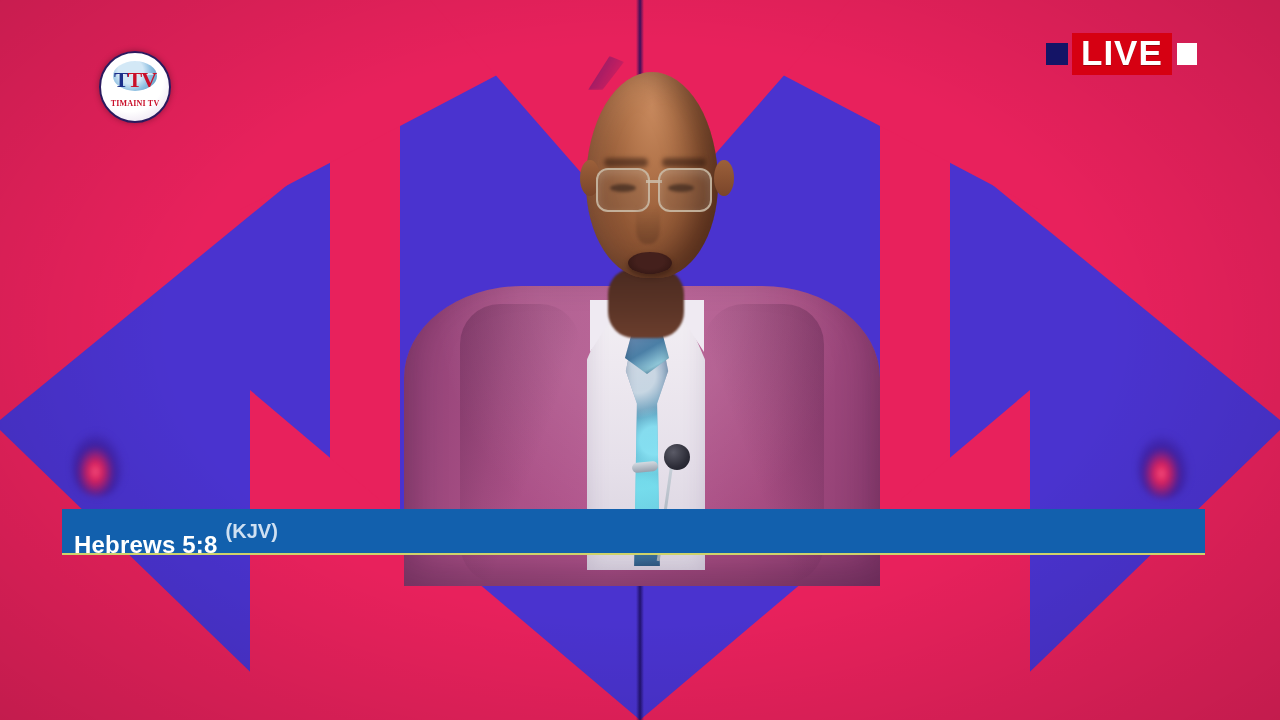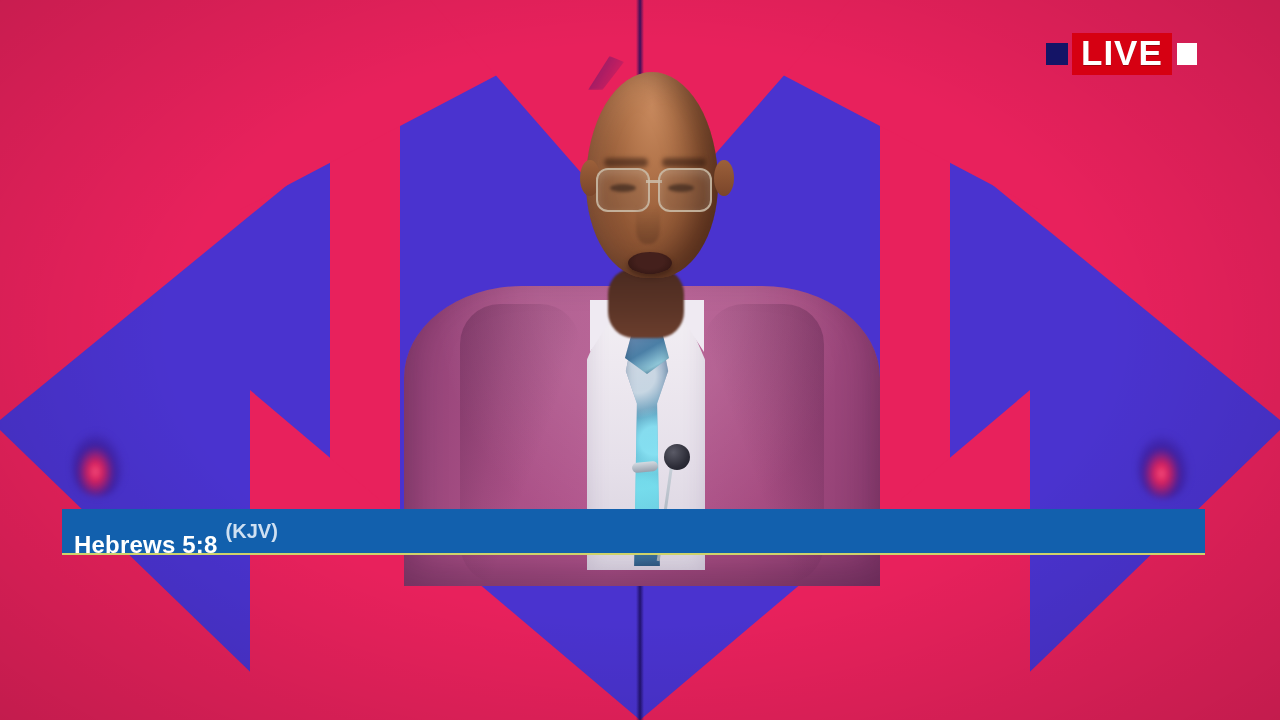"TTV" div.logo { html: none -> <div> <div></div> <div>T<span>TV</span></div> <div>TIMAINI TV</div> </div> }
